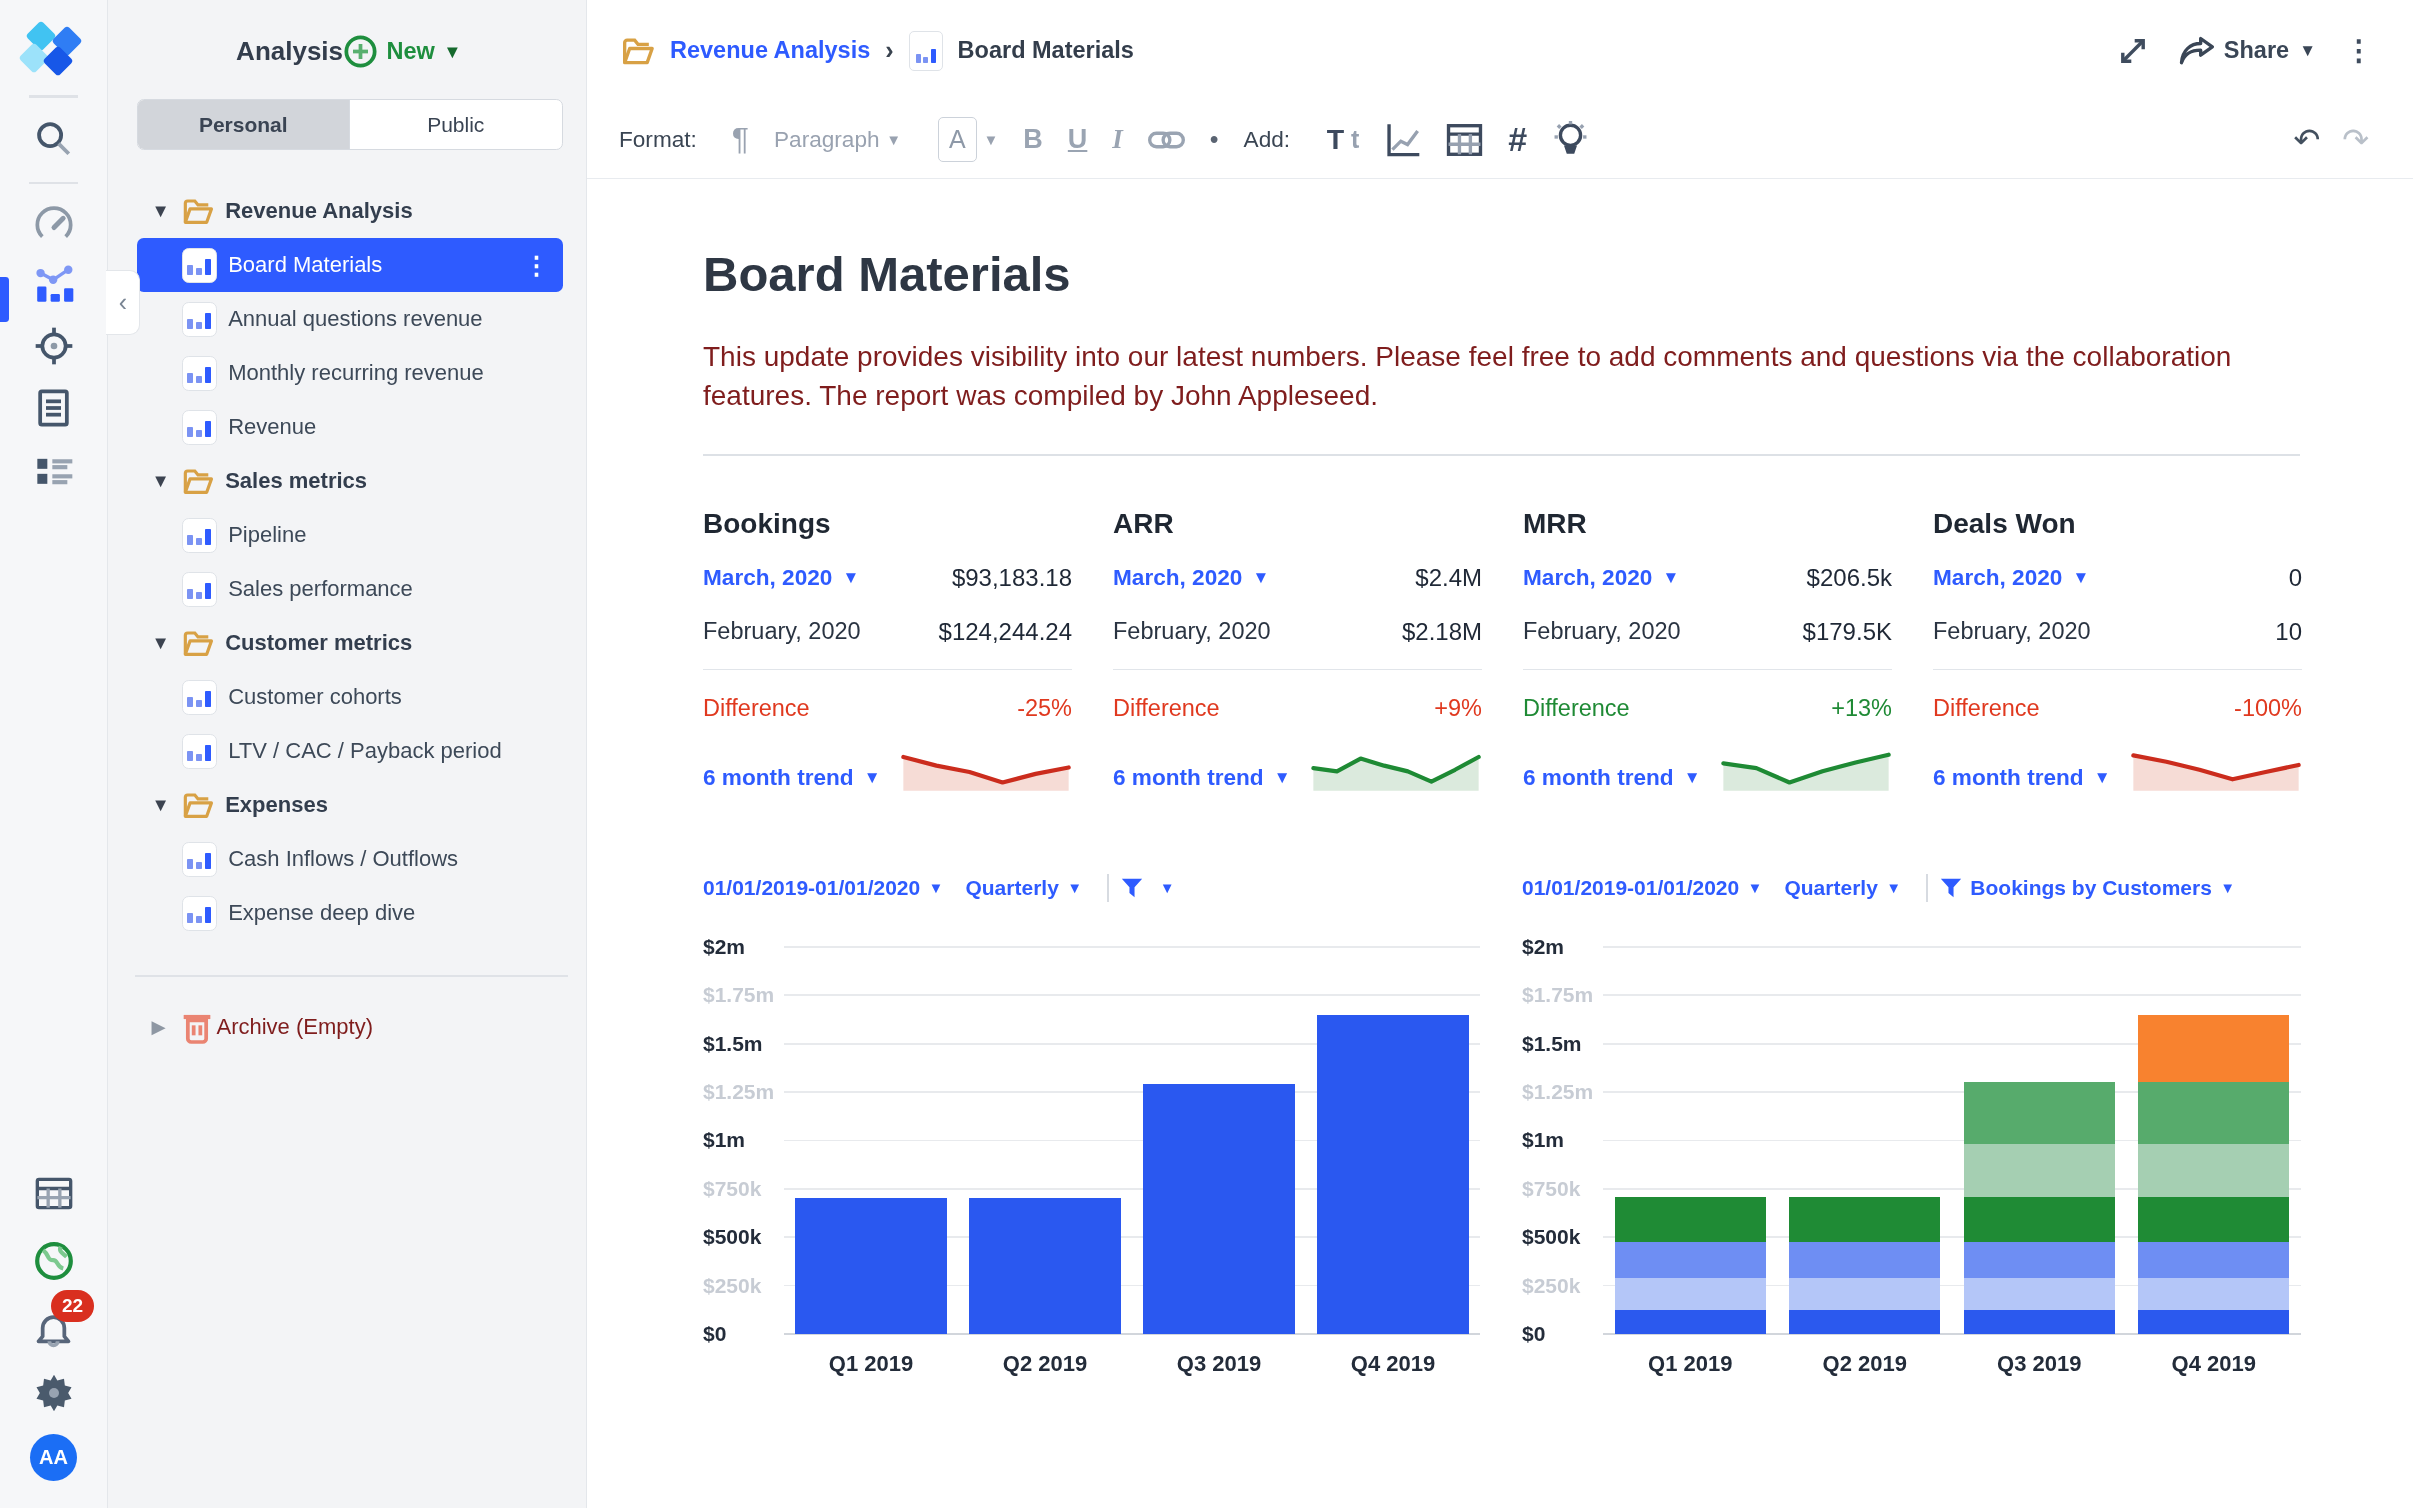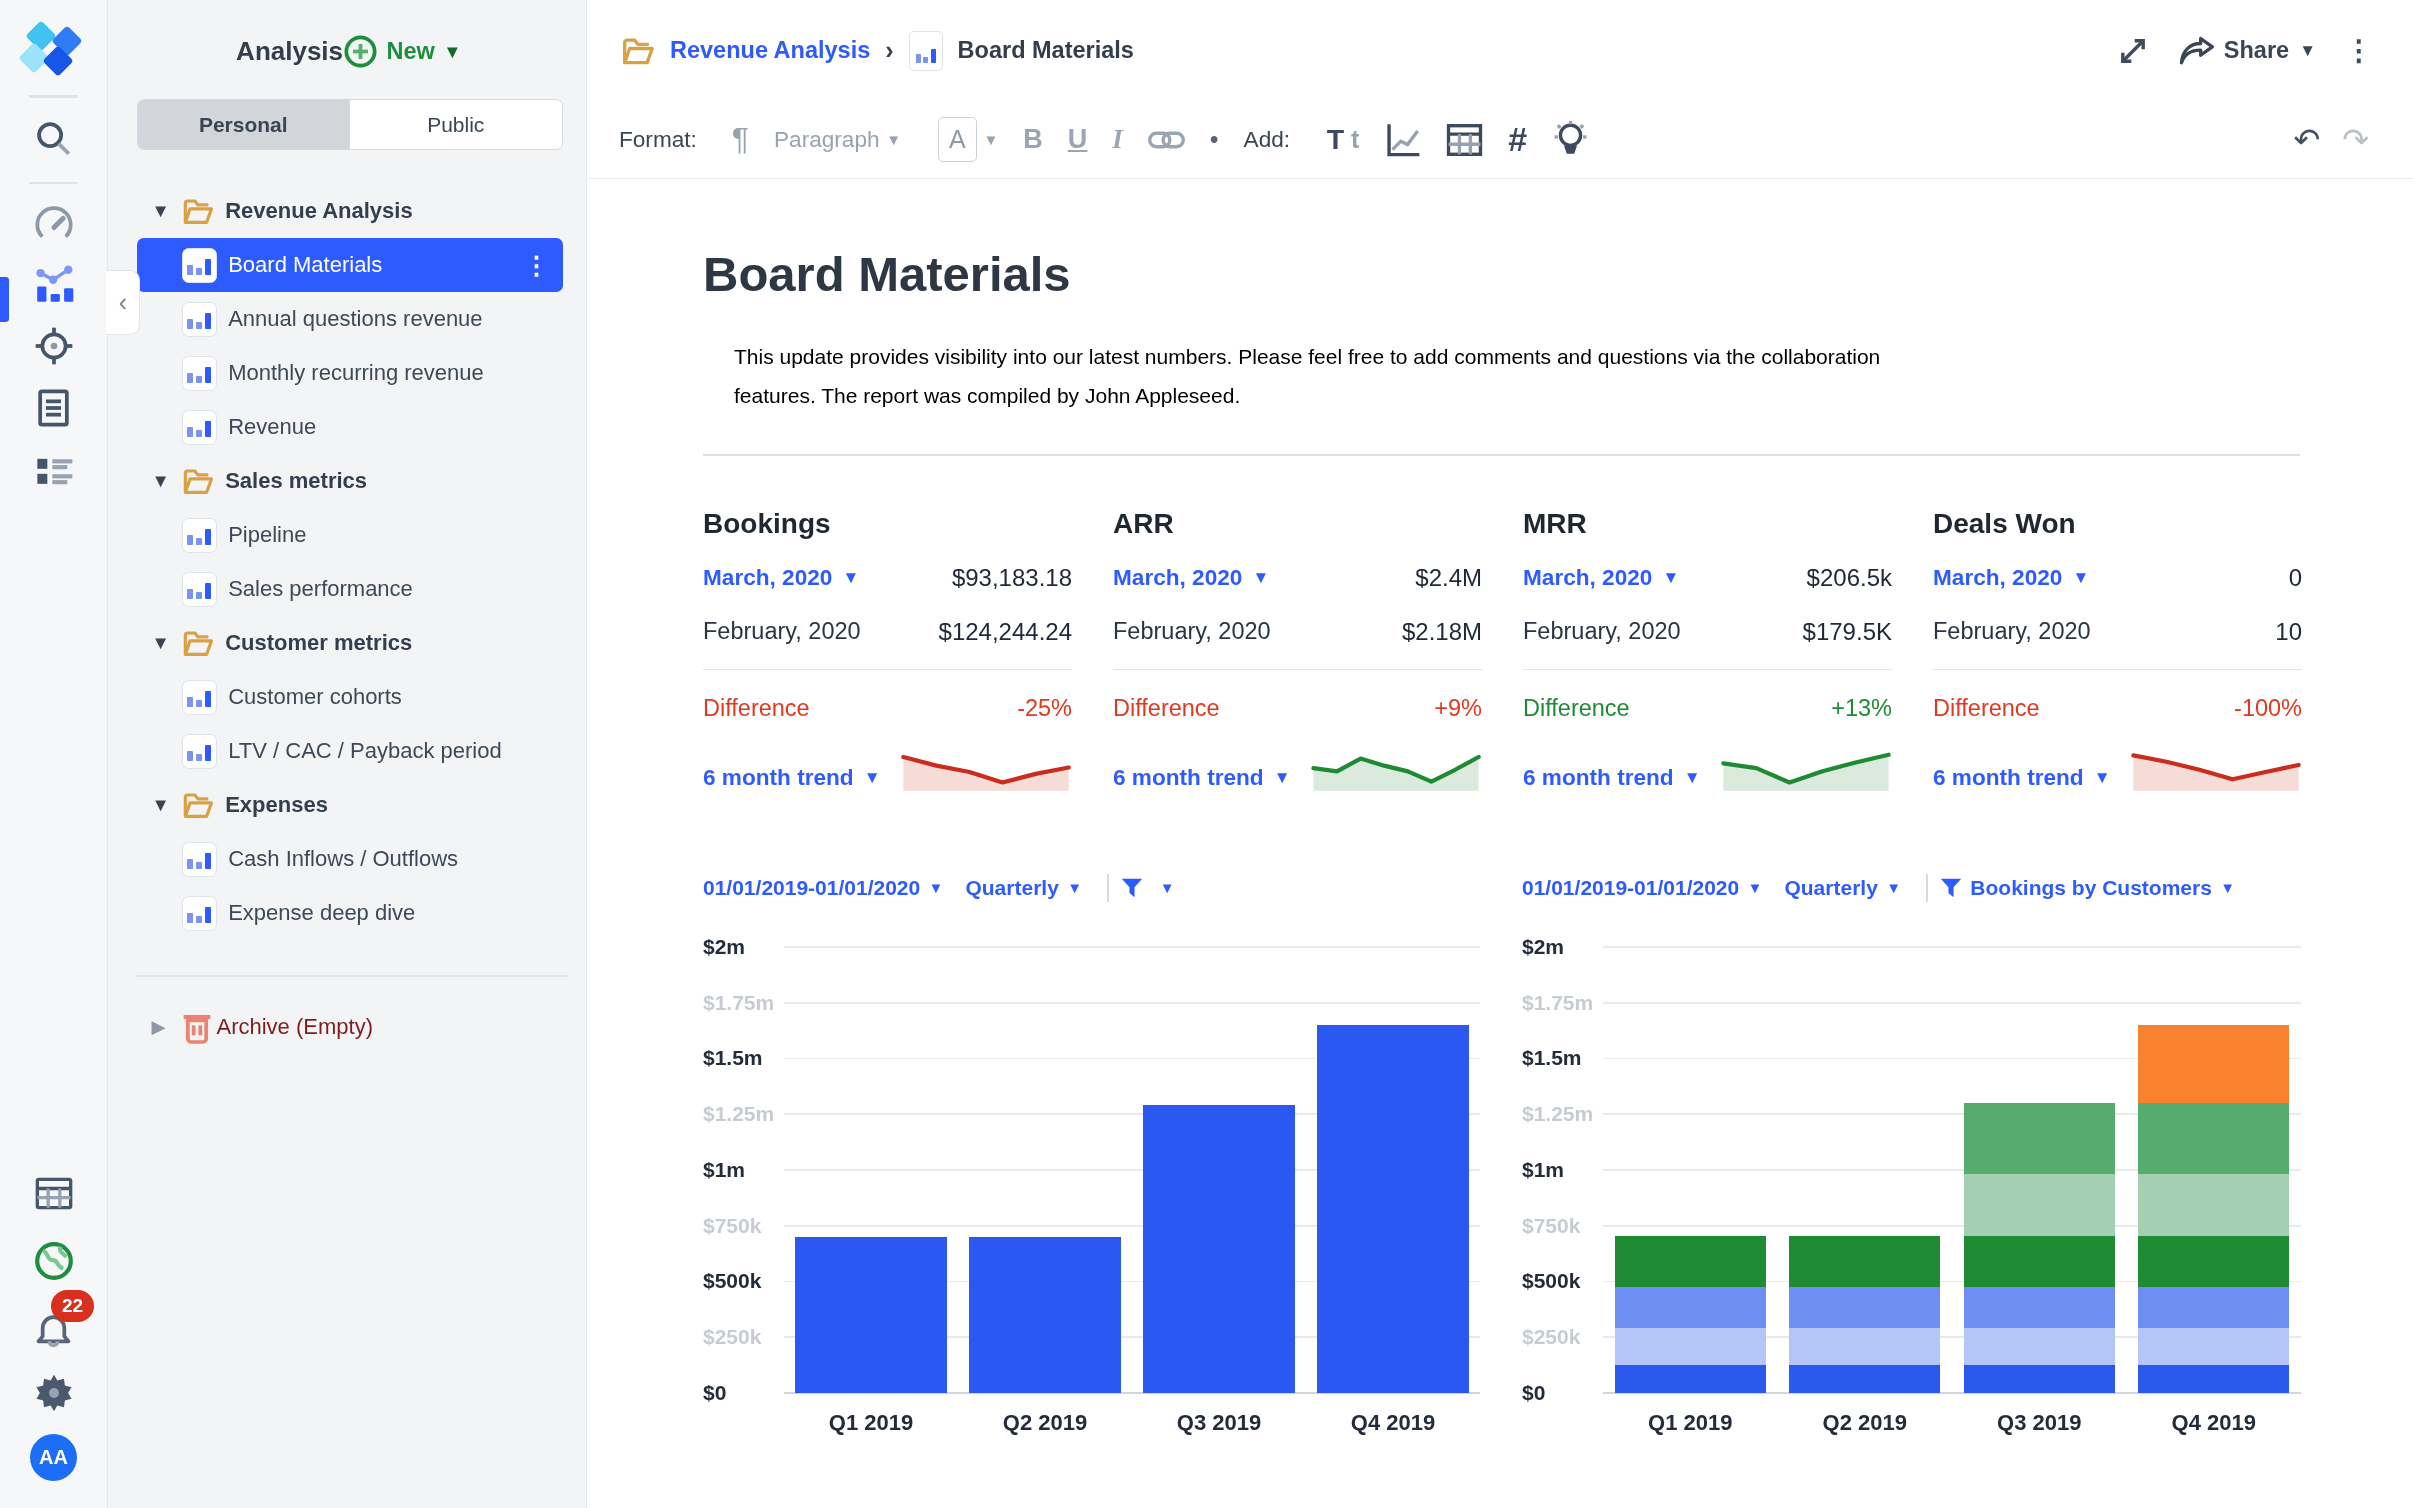"This update provides visibility into" .doc-intro { color: #000000 -> #7f1d1d; font-size: 21px -> 28px; margin-left: 31px -> none }
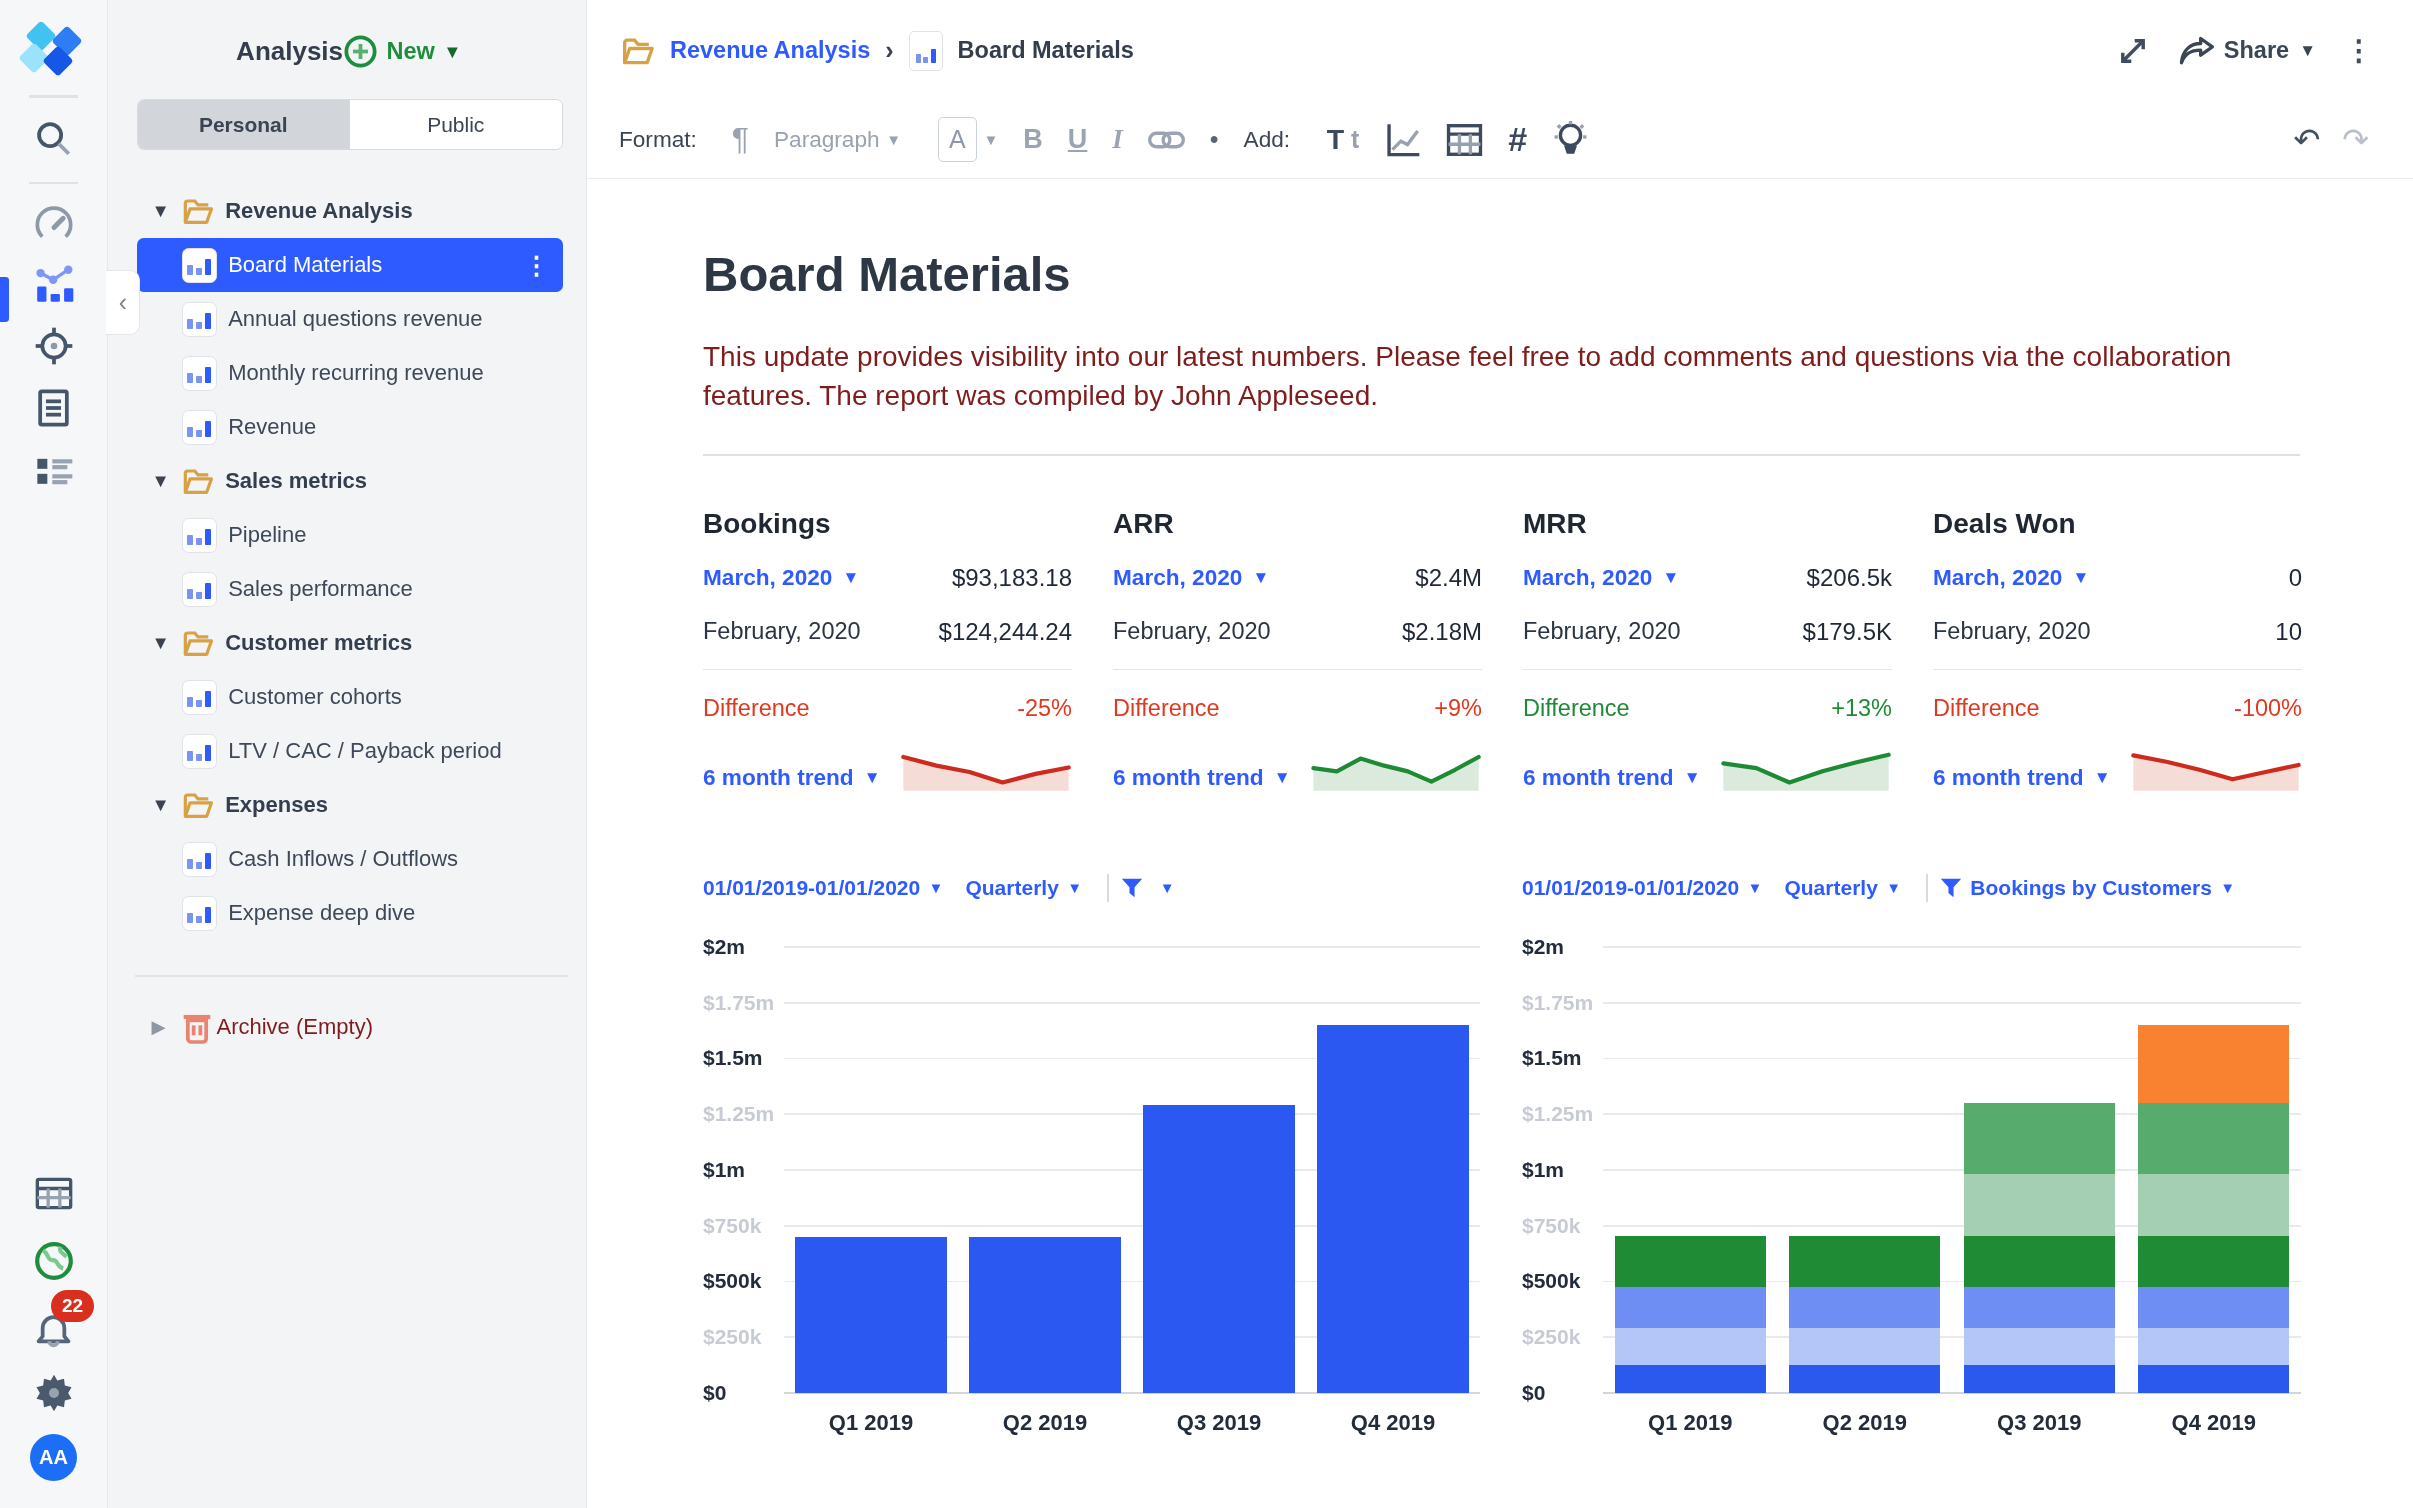"$2m" .plot { height: 446px -> 387px }
